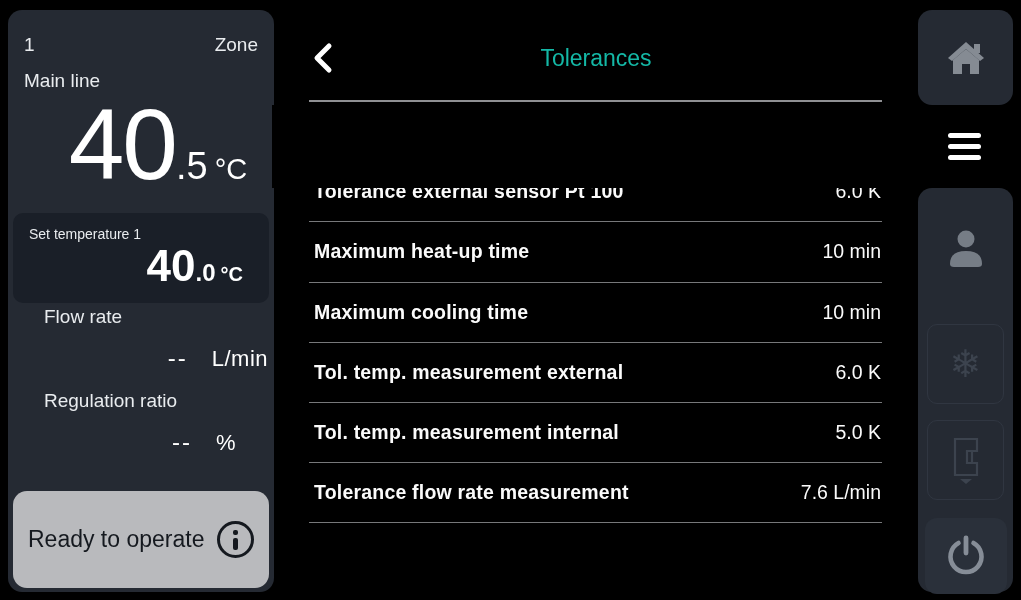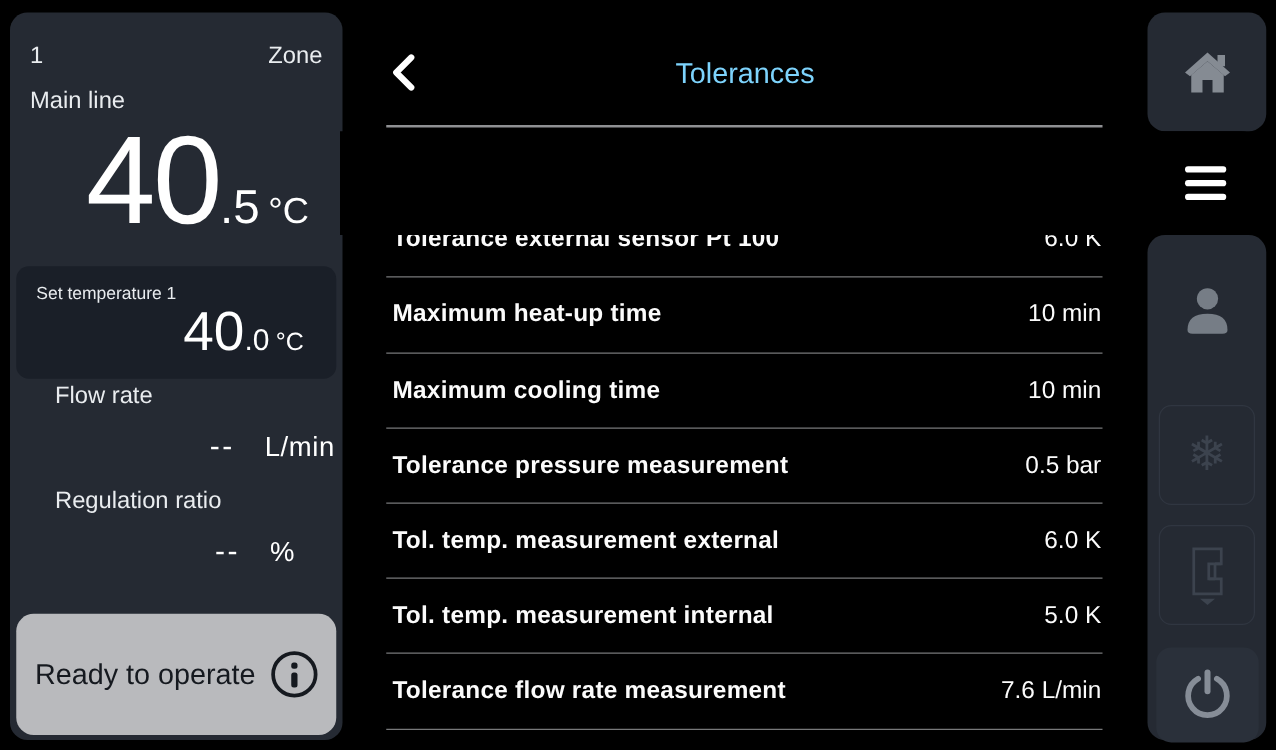"Tolerances" .page-title { color: #7dd3fc -> #14b8a6 }
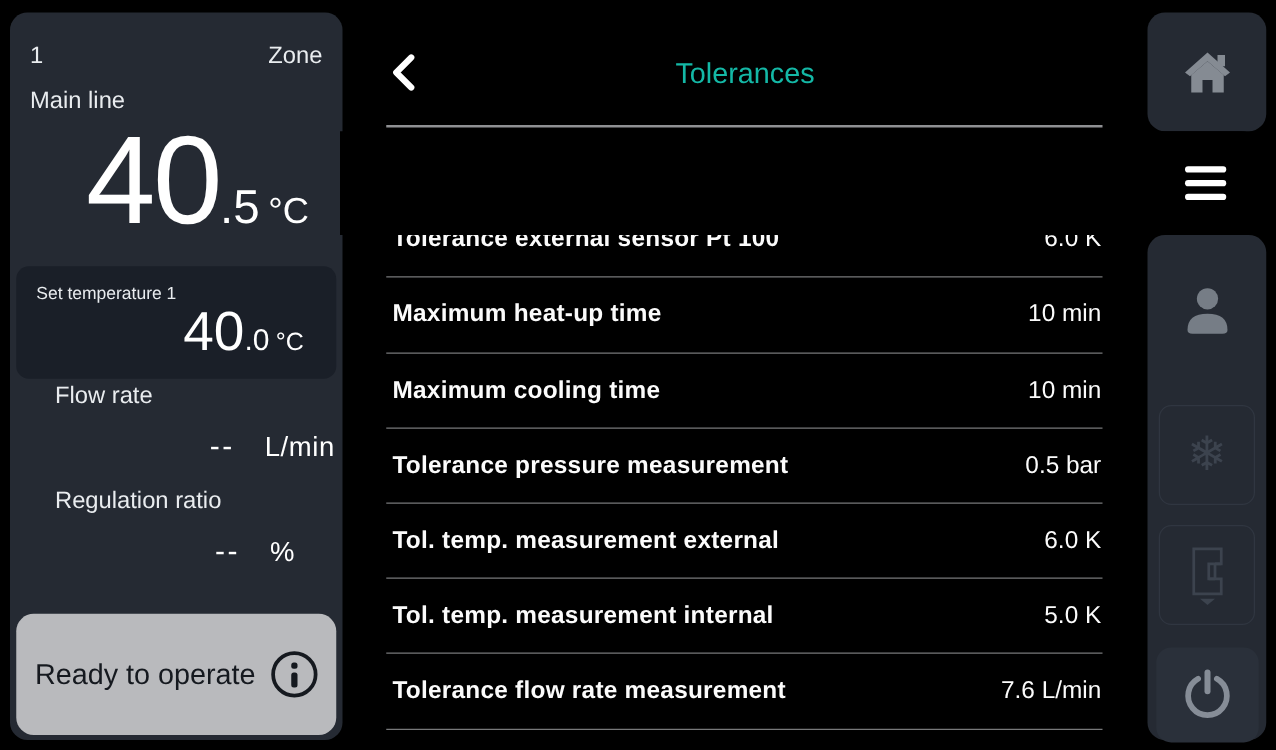"40.0 °C" .set-card .set-value { font-weight: none -> bold }
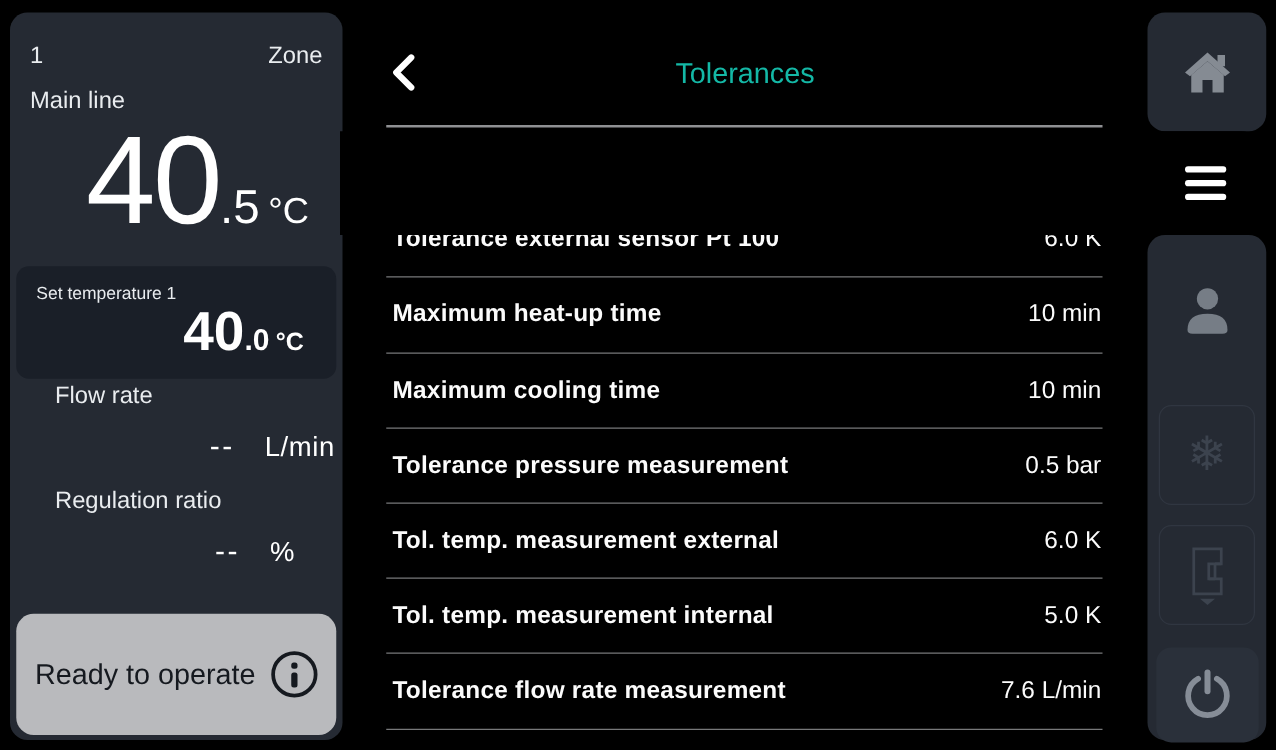"Tolerance pressure measurement" div.row { html: <div> <span>Tolerance pressure measurement</span> <span>0.5 bar</span> </div> -> none }
